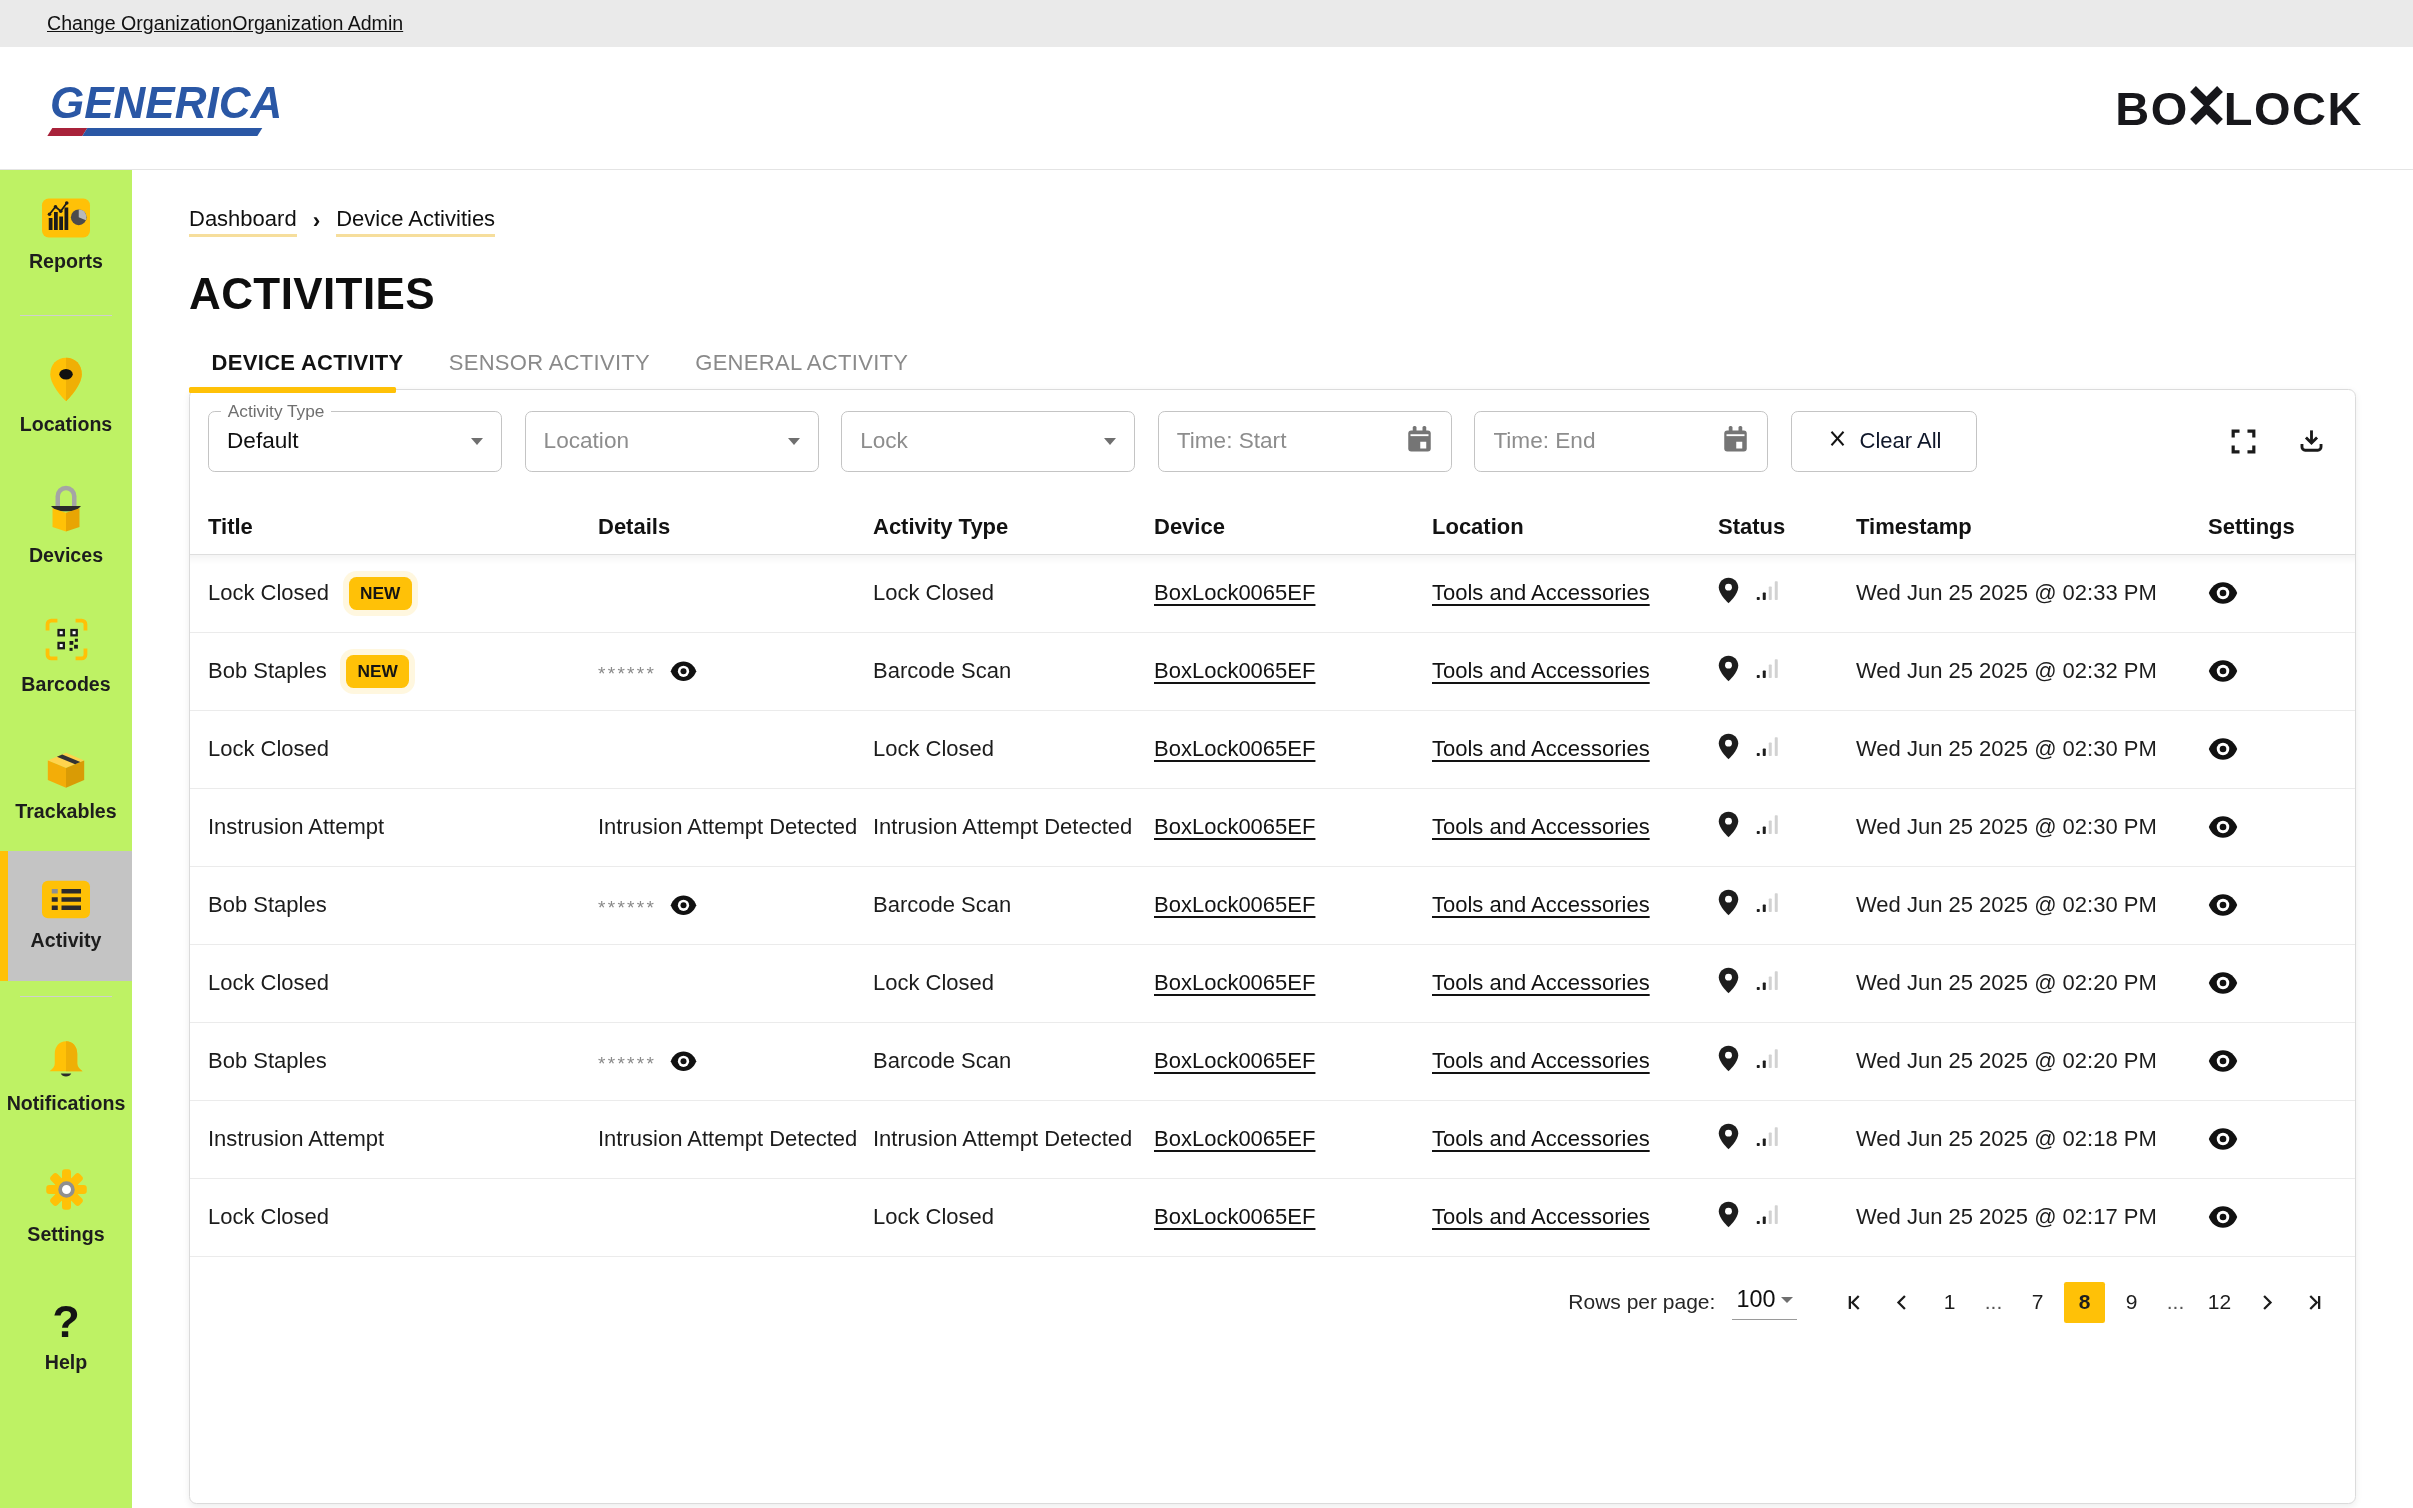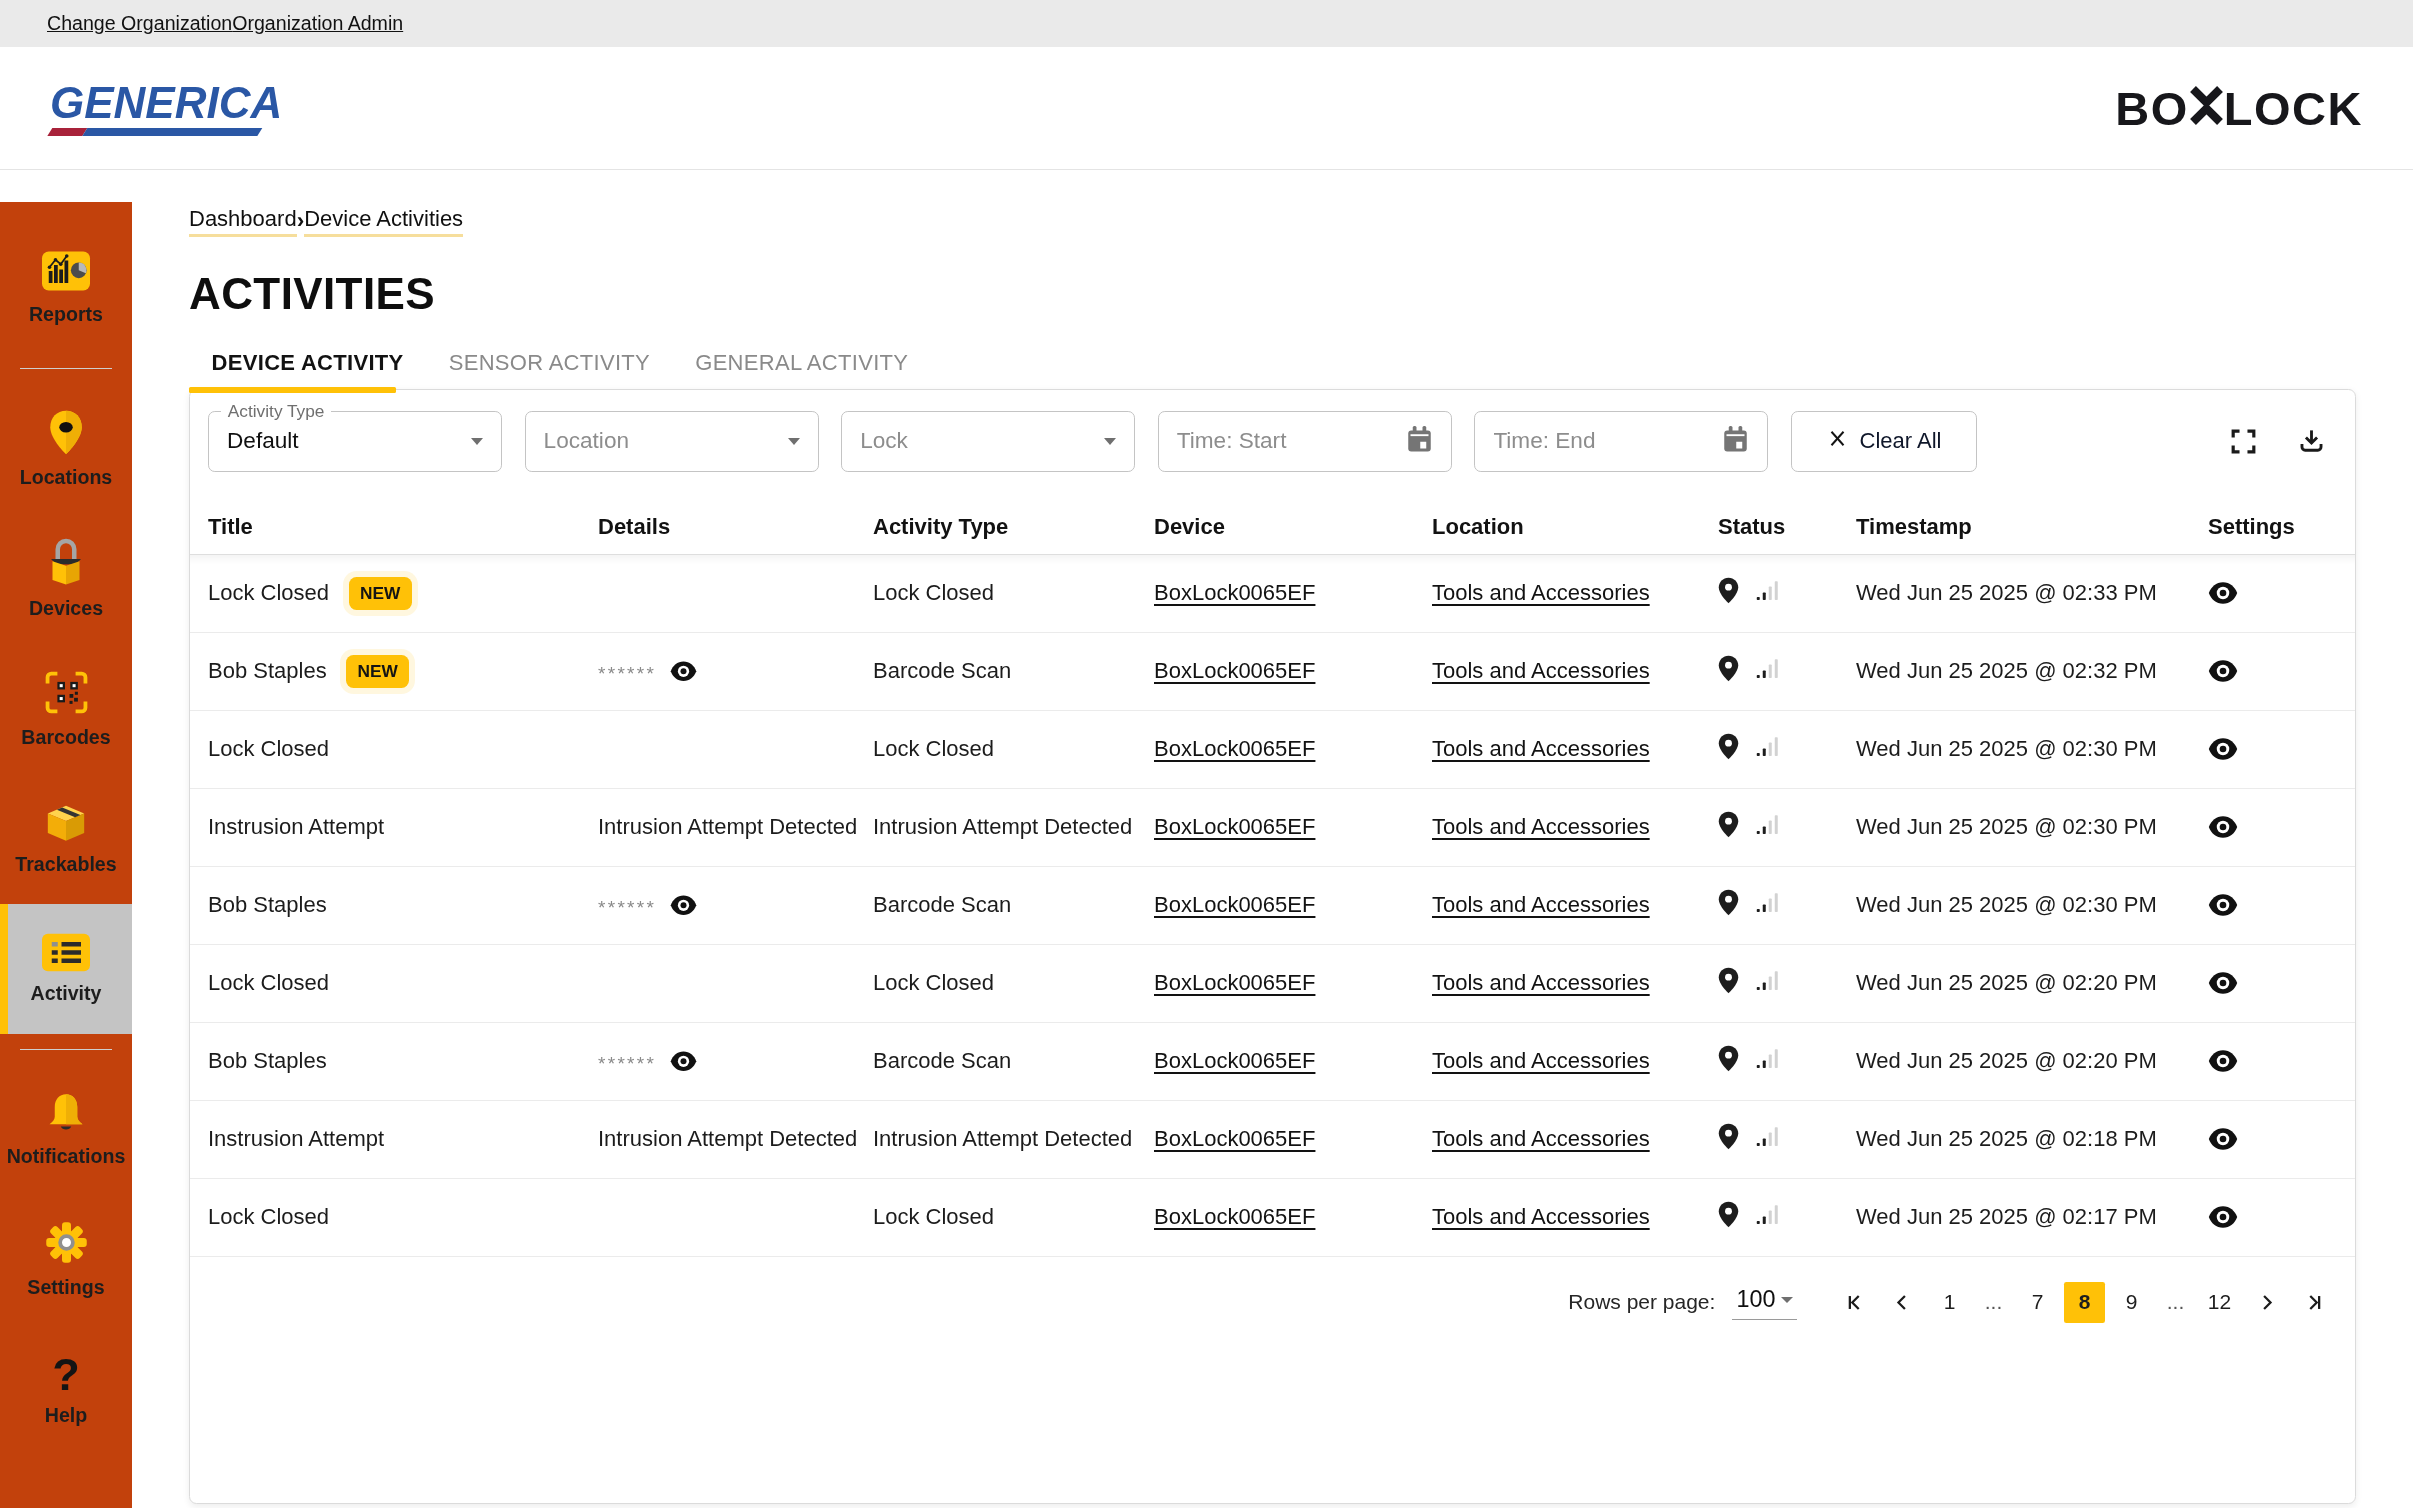"Dashboard" .breadcrumb { gap: 0 -> 16px }
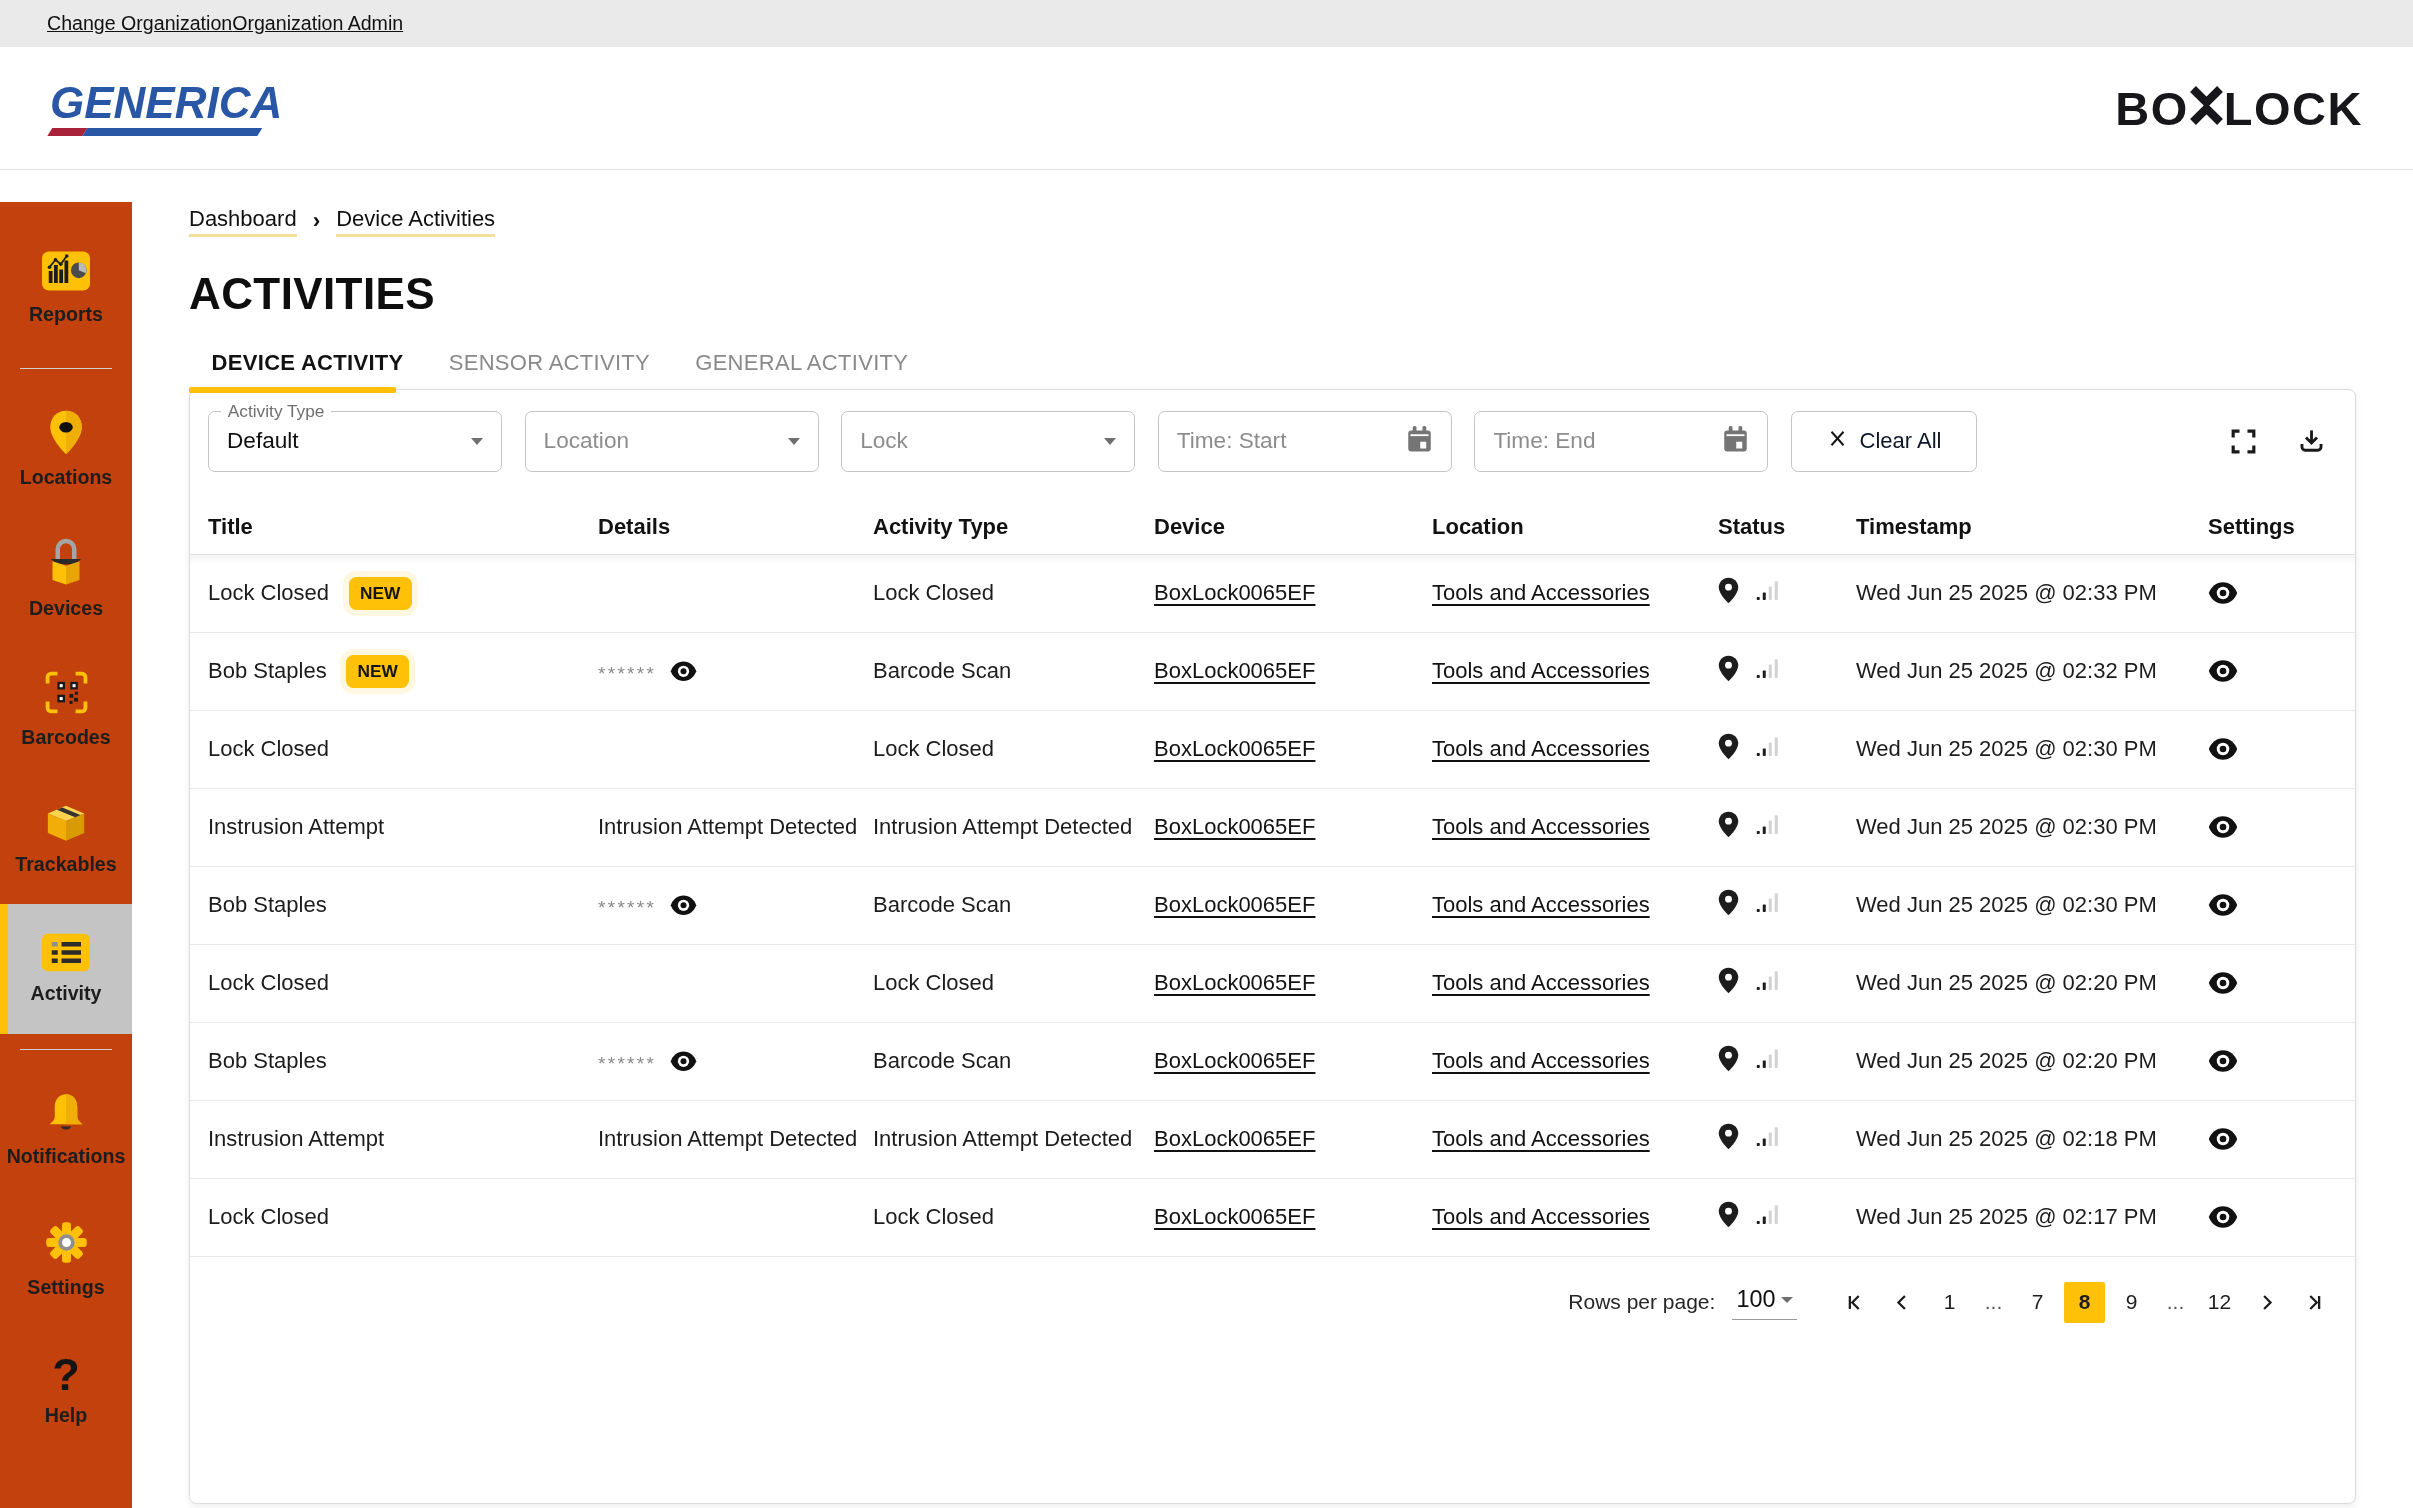"Reports" .sidebar { background: #c2410c -> #bef264; margin-top: 32px -> none; padding-top: 21px -> none }
